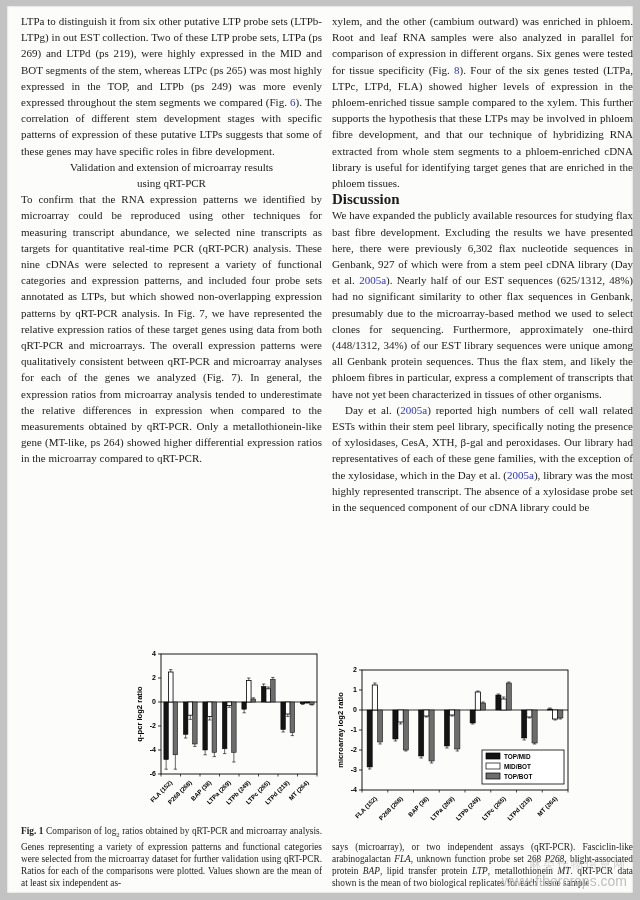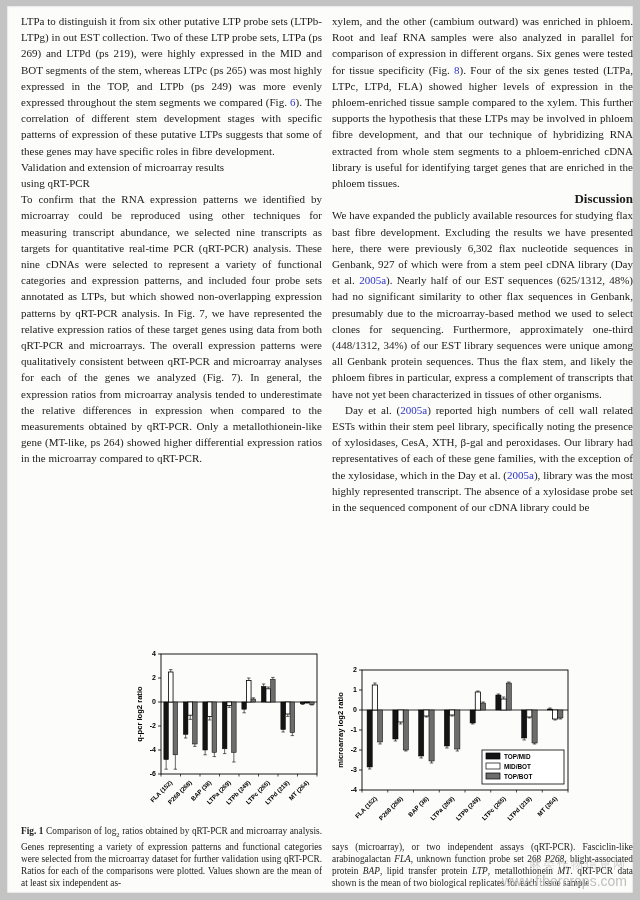"Validation and extension of microarray" .sect-head { text-align: left -> center }
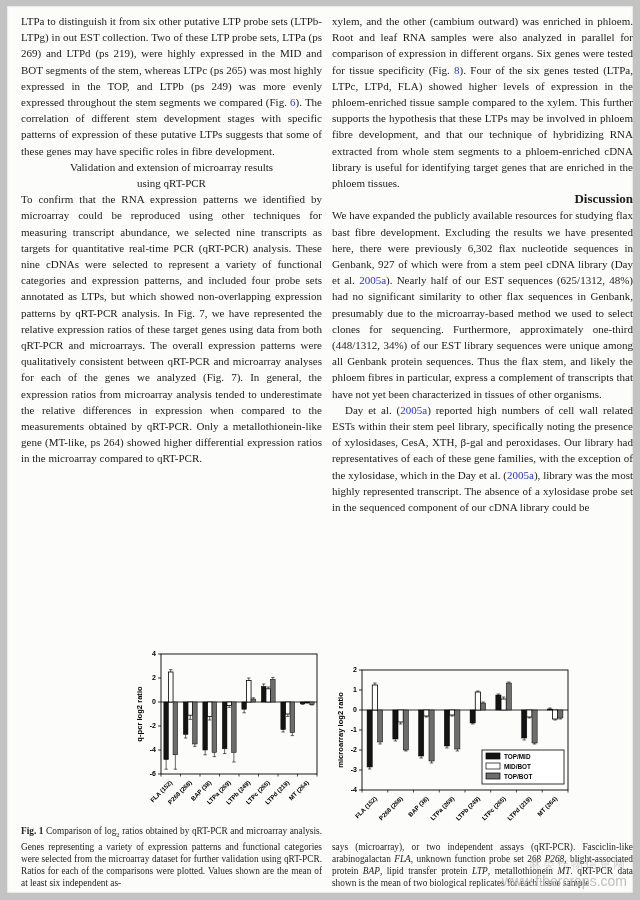"Discussion" .disc-head { font-size: 13px -> 15px; text-align: right -> left }
